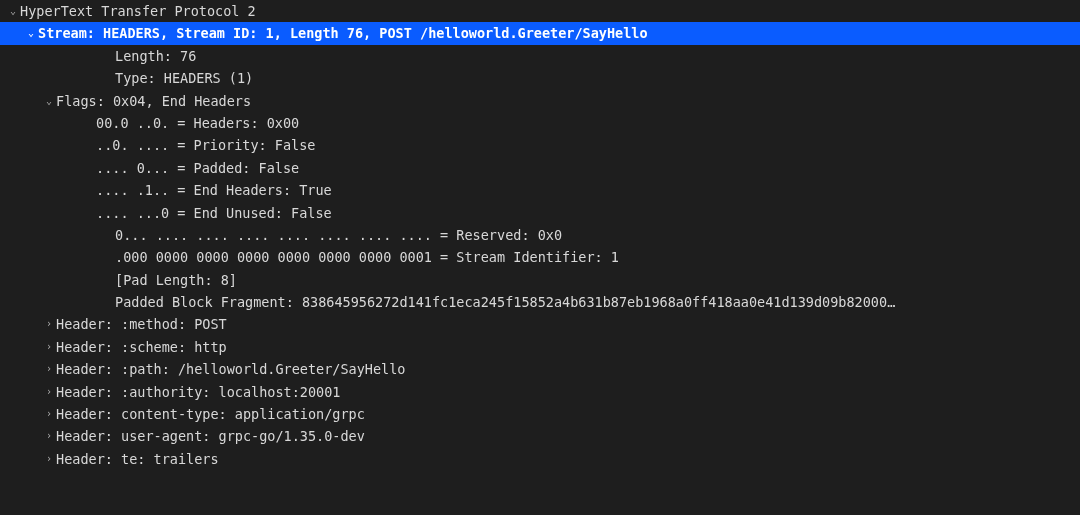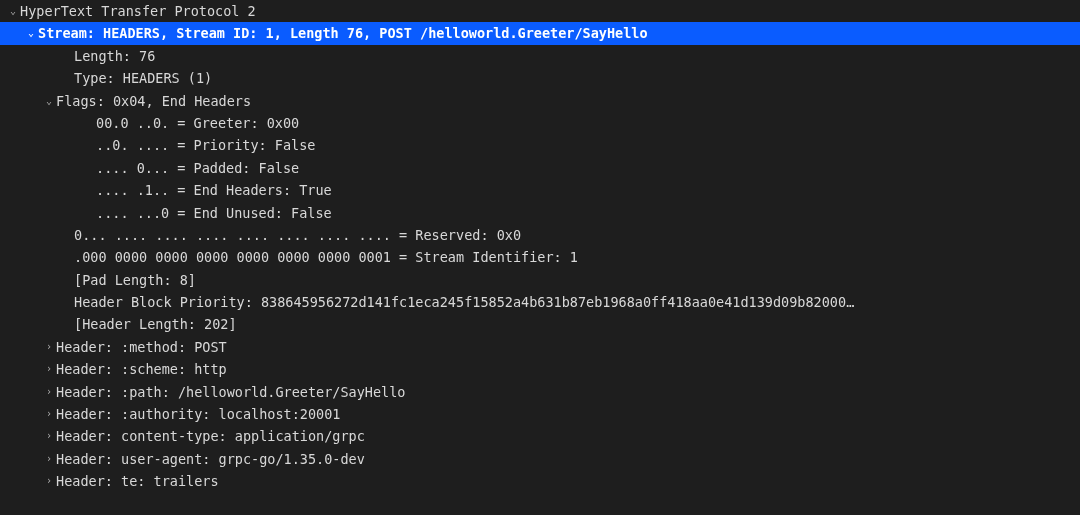"Length: 76" .ind2 { gap: none -> 41px }
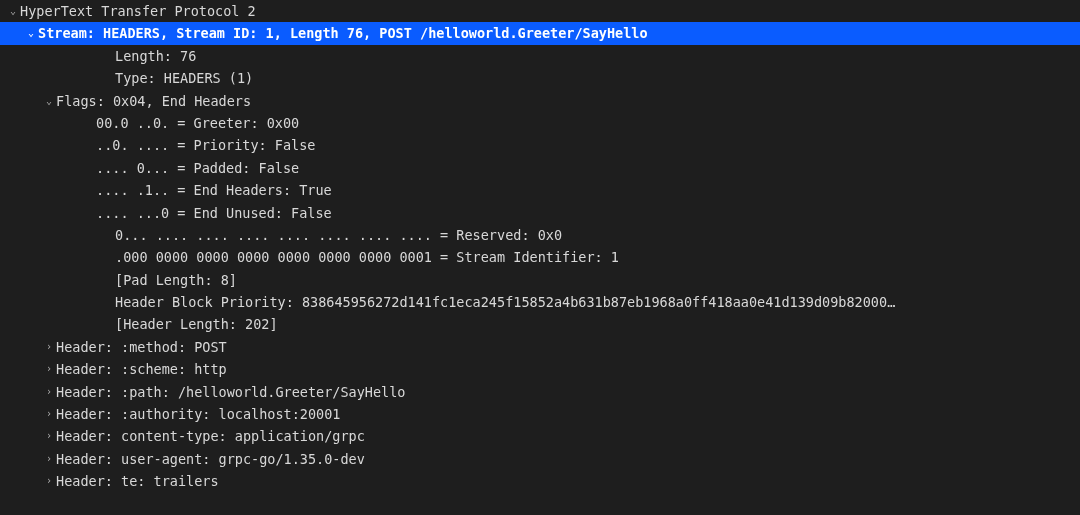"00.0 ..0. = Greeter: 0x00" span.label { text: Greeter -> Headers }
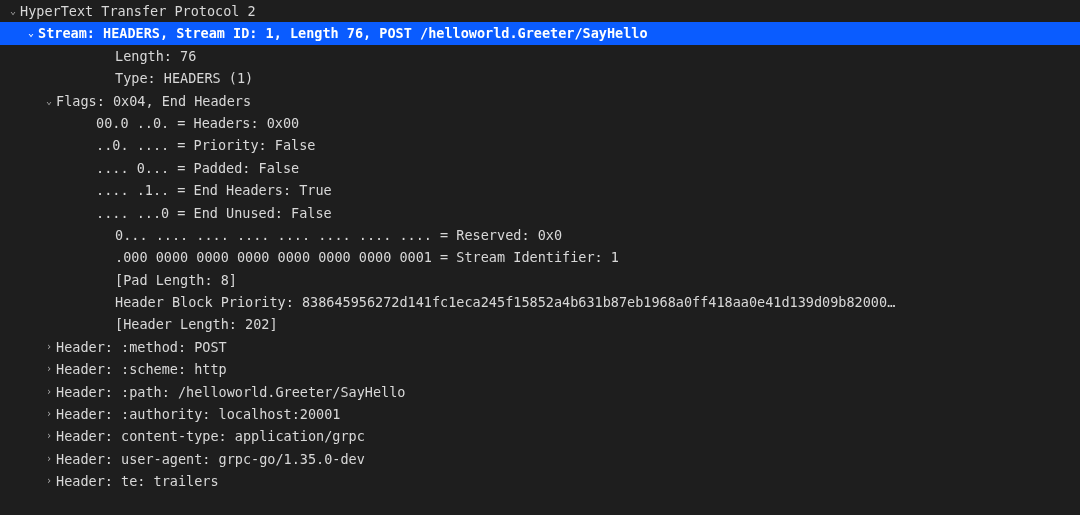"Header Block Priority:" span.label { text: Header Block Priority -> Padded Block Fragment }
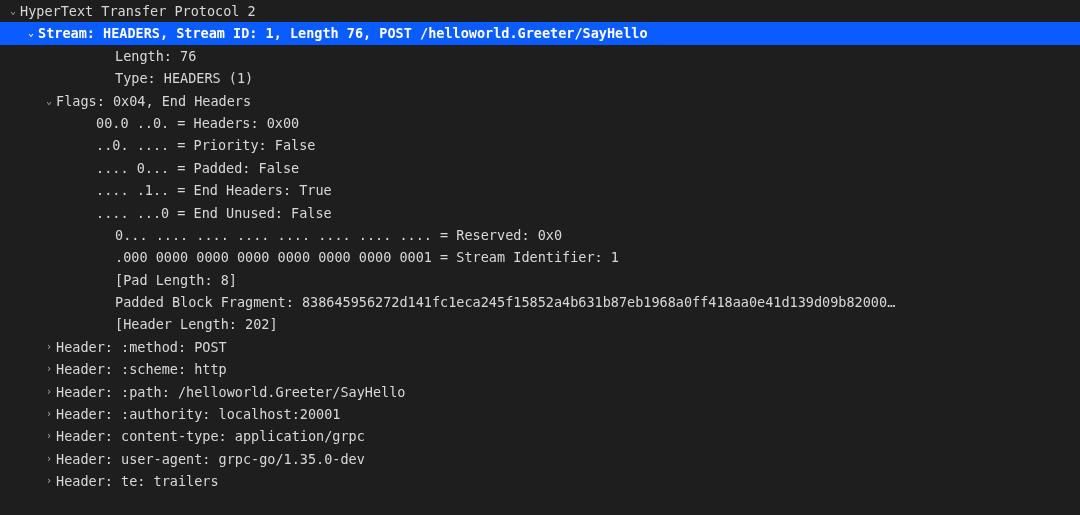"[Header Length: 202]" div.row { html: <div> <span> </span> <span>[Header Length: 202]</span> </div> -> none }
